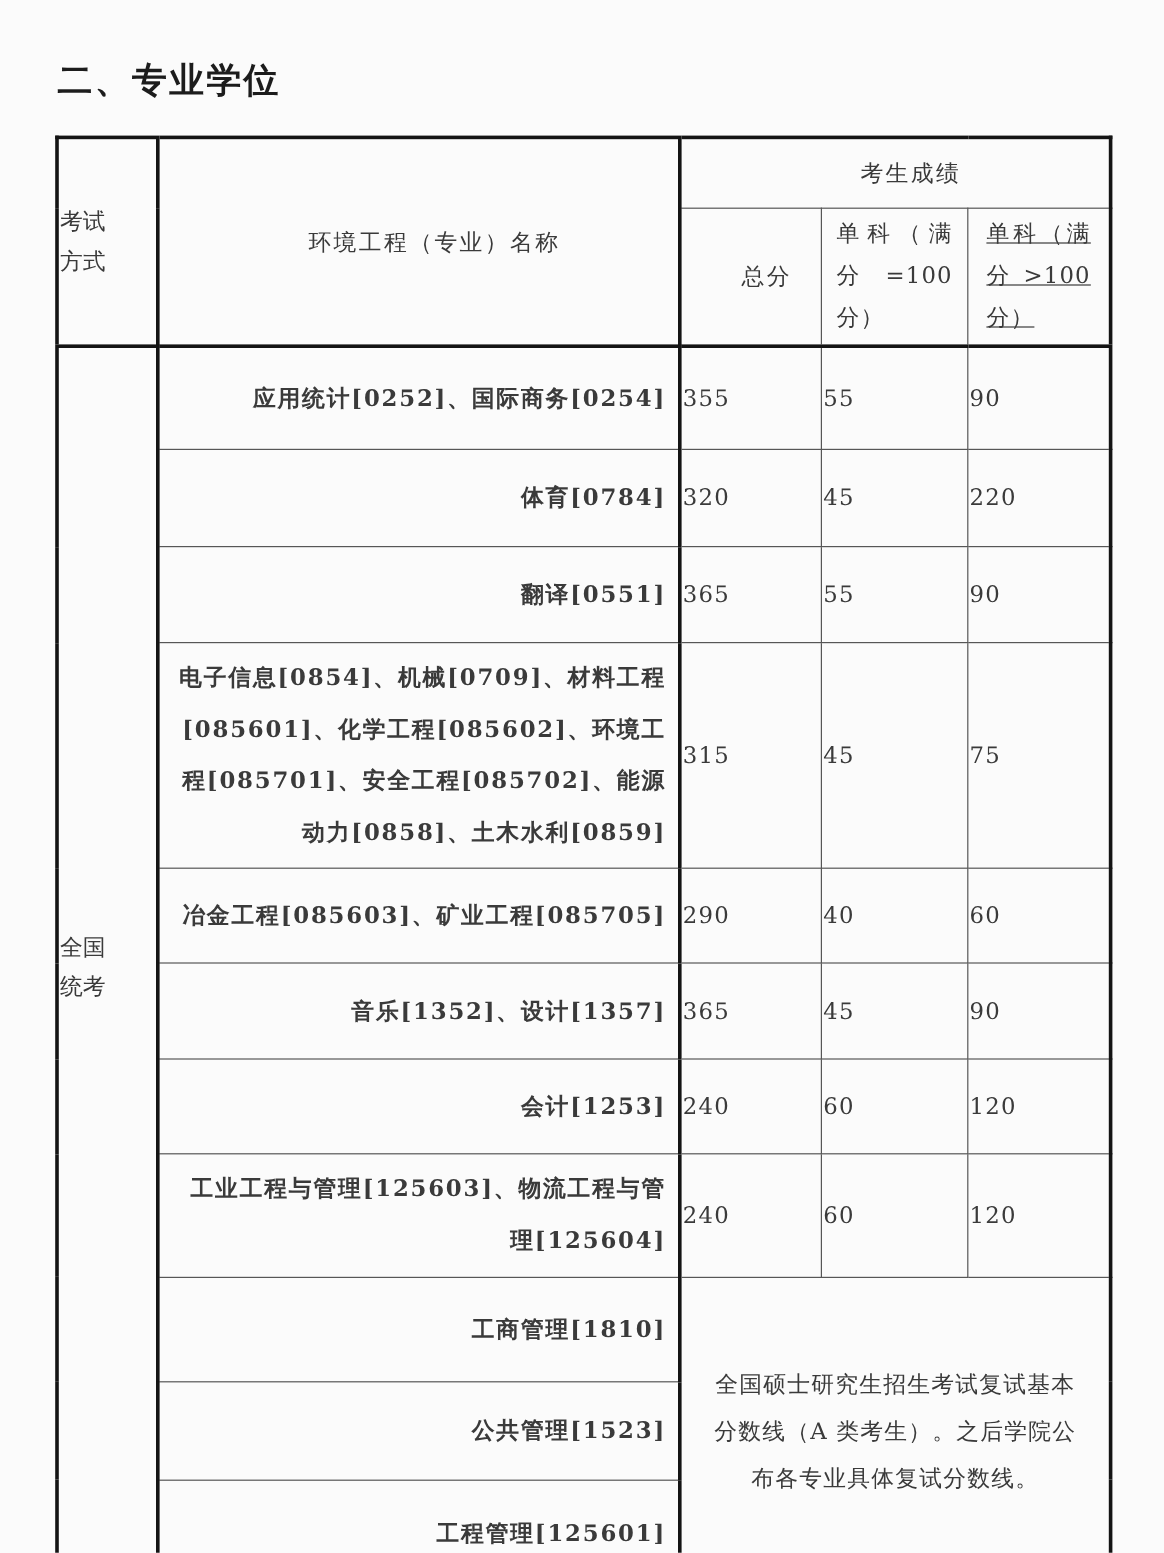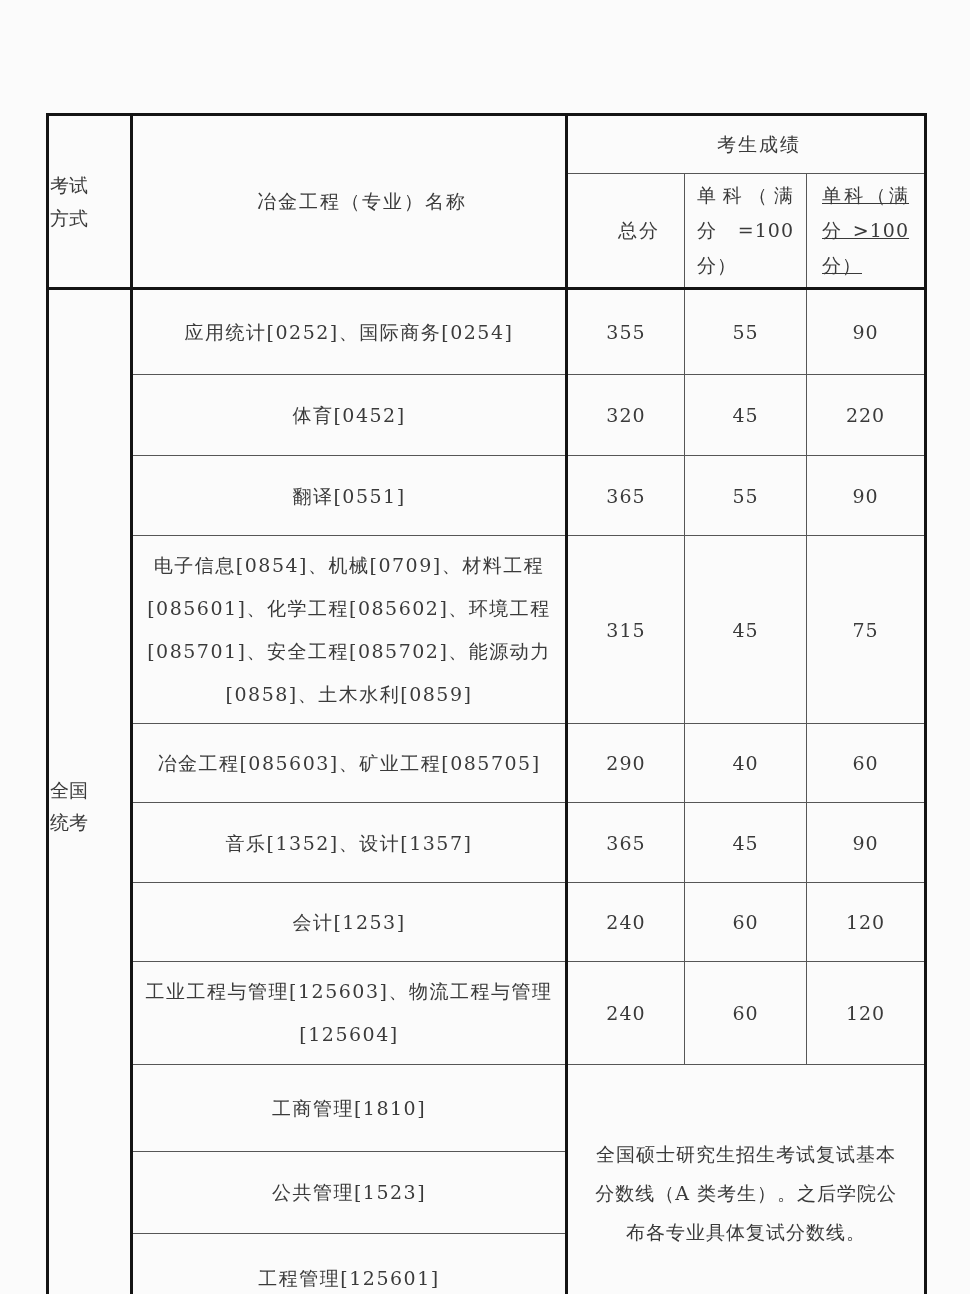"二、专业学位" h1.doc-title { html: none -> <h1>二、专业学位</h1> }
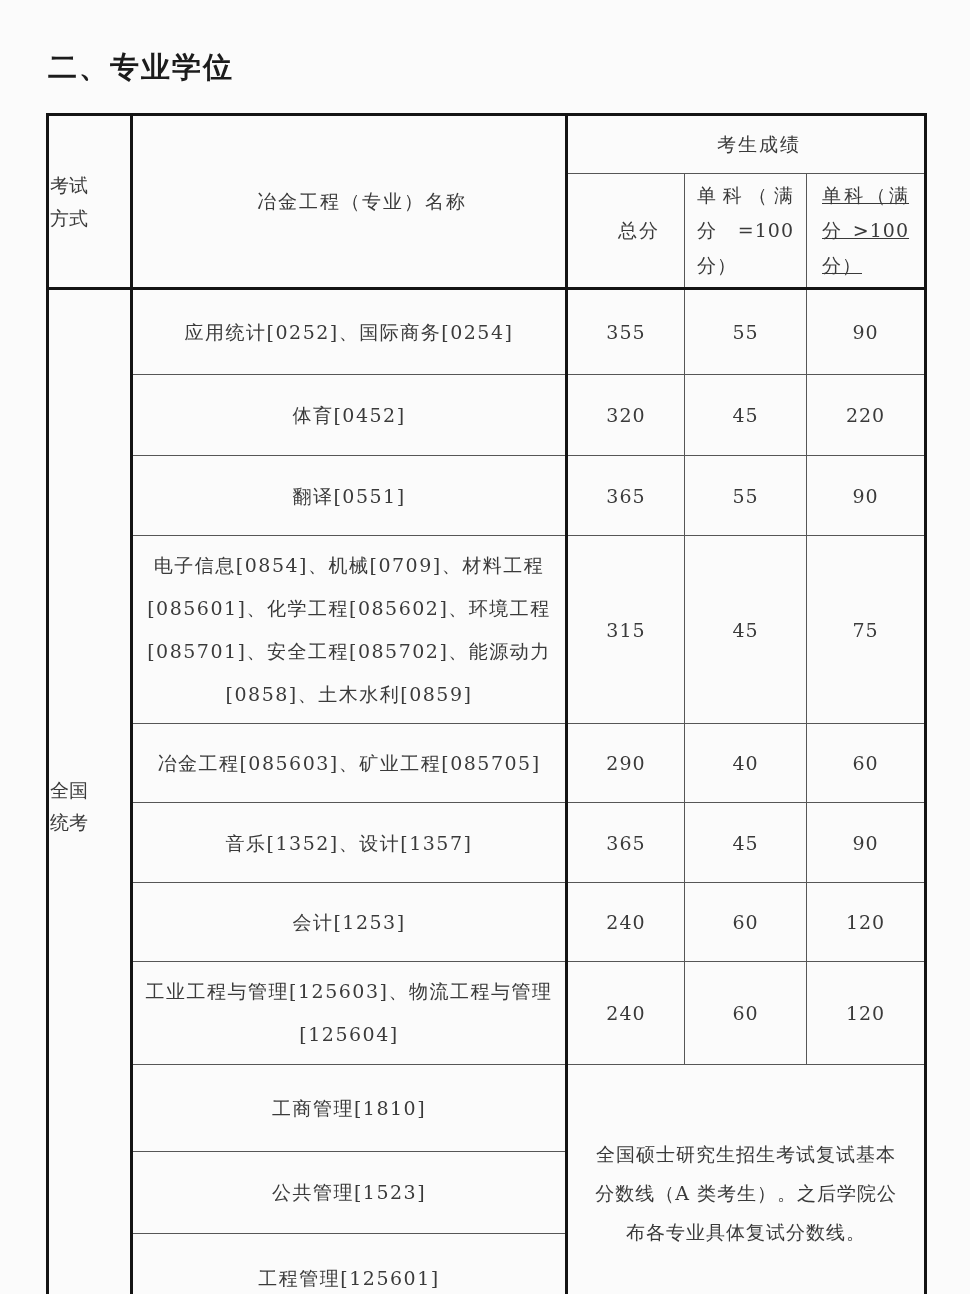"冶金工程（专业）名称" td.hdr { text: 冶金 -> 环境 }
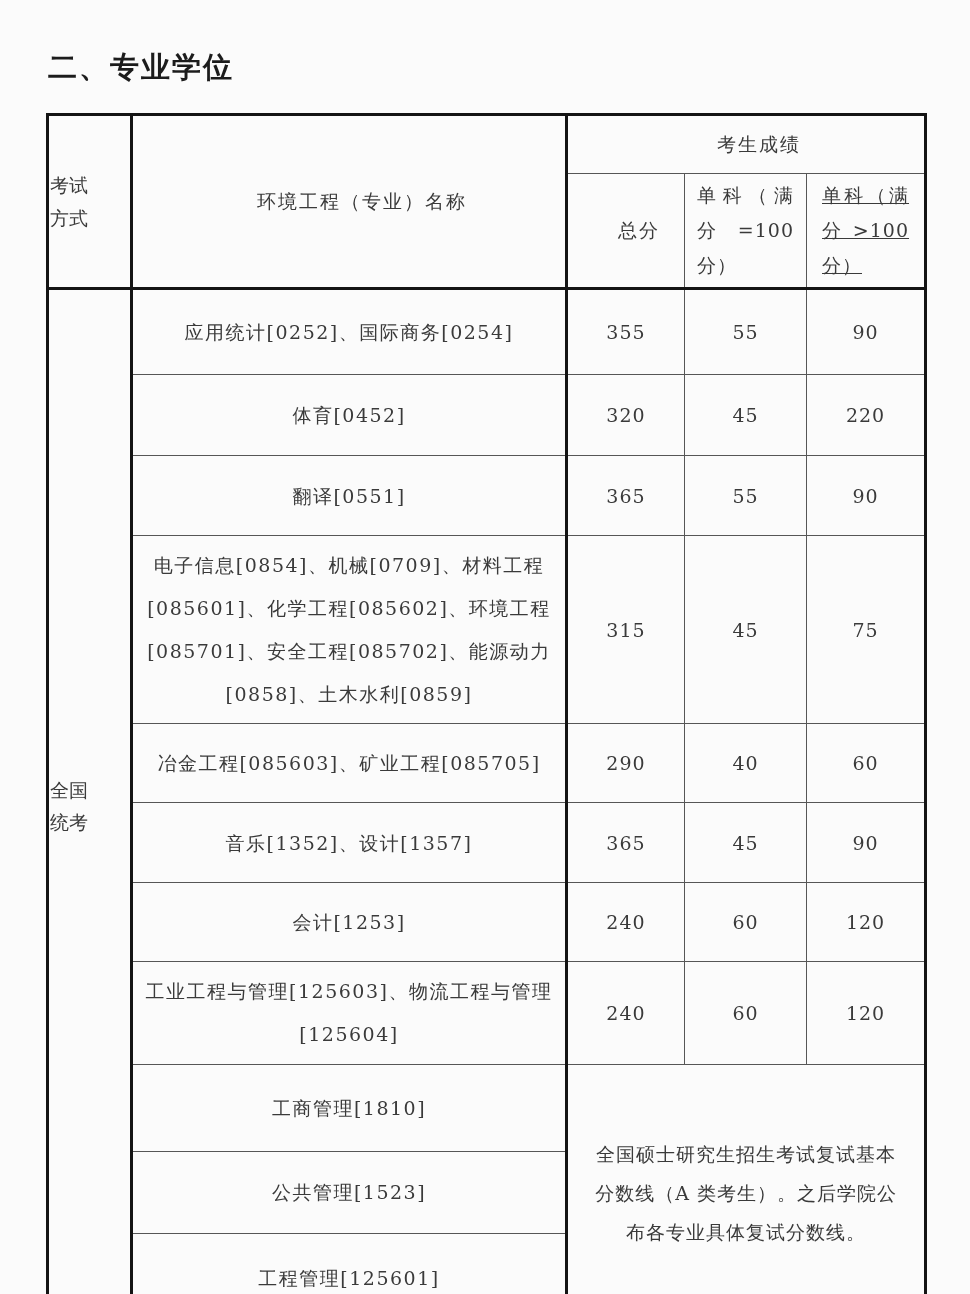"应用统计[0252]、国际商务[0254]" .cell-name { font-weight: none -> bold; text-align: center -> right }
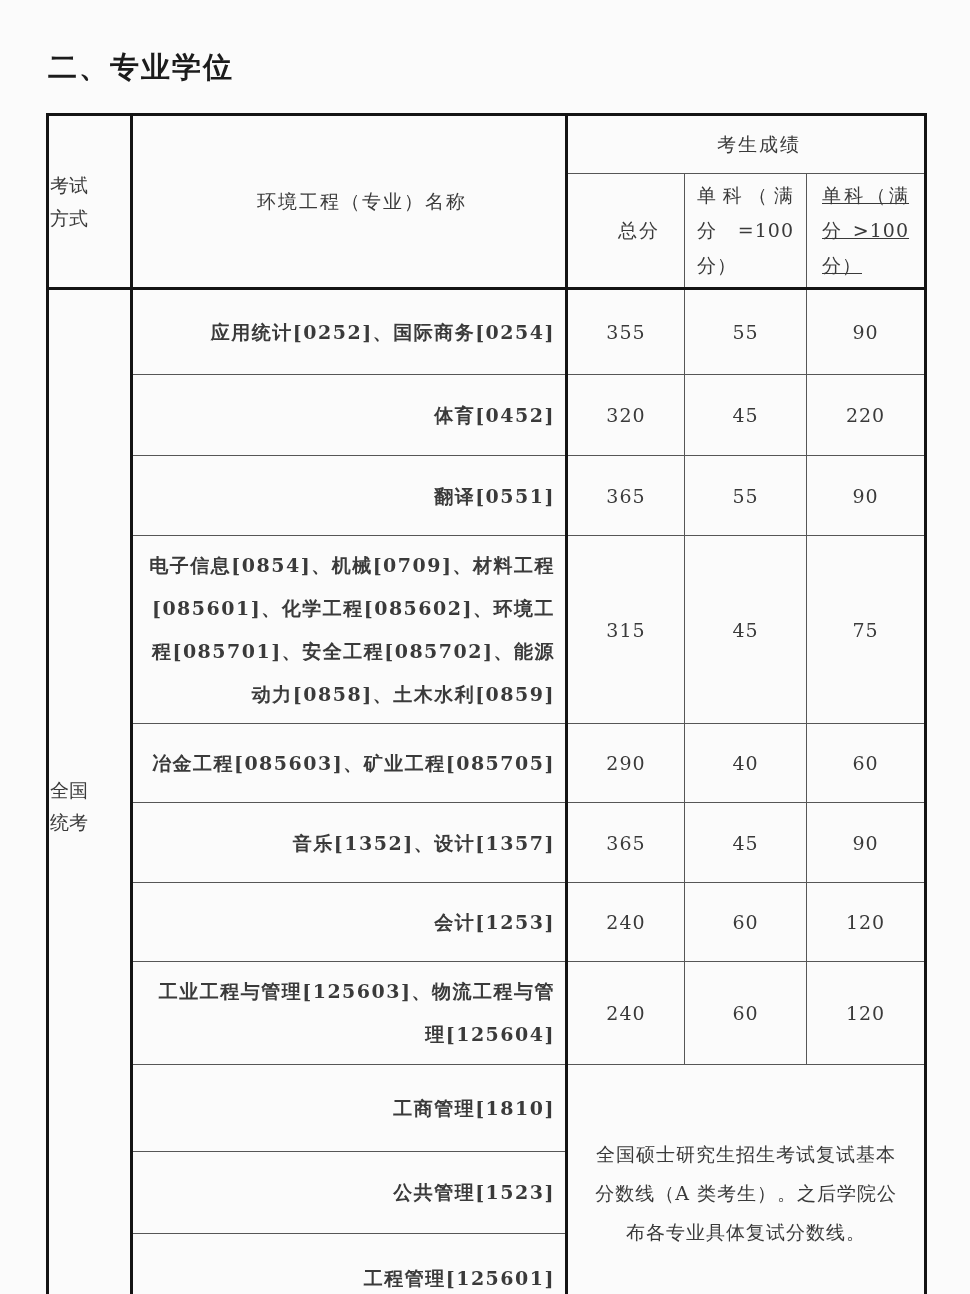"355" .cell-score { text-align: center -> none }
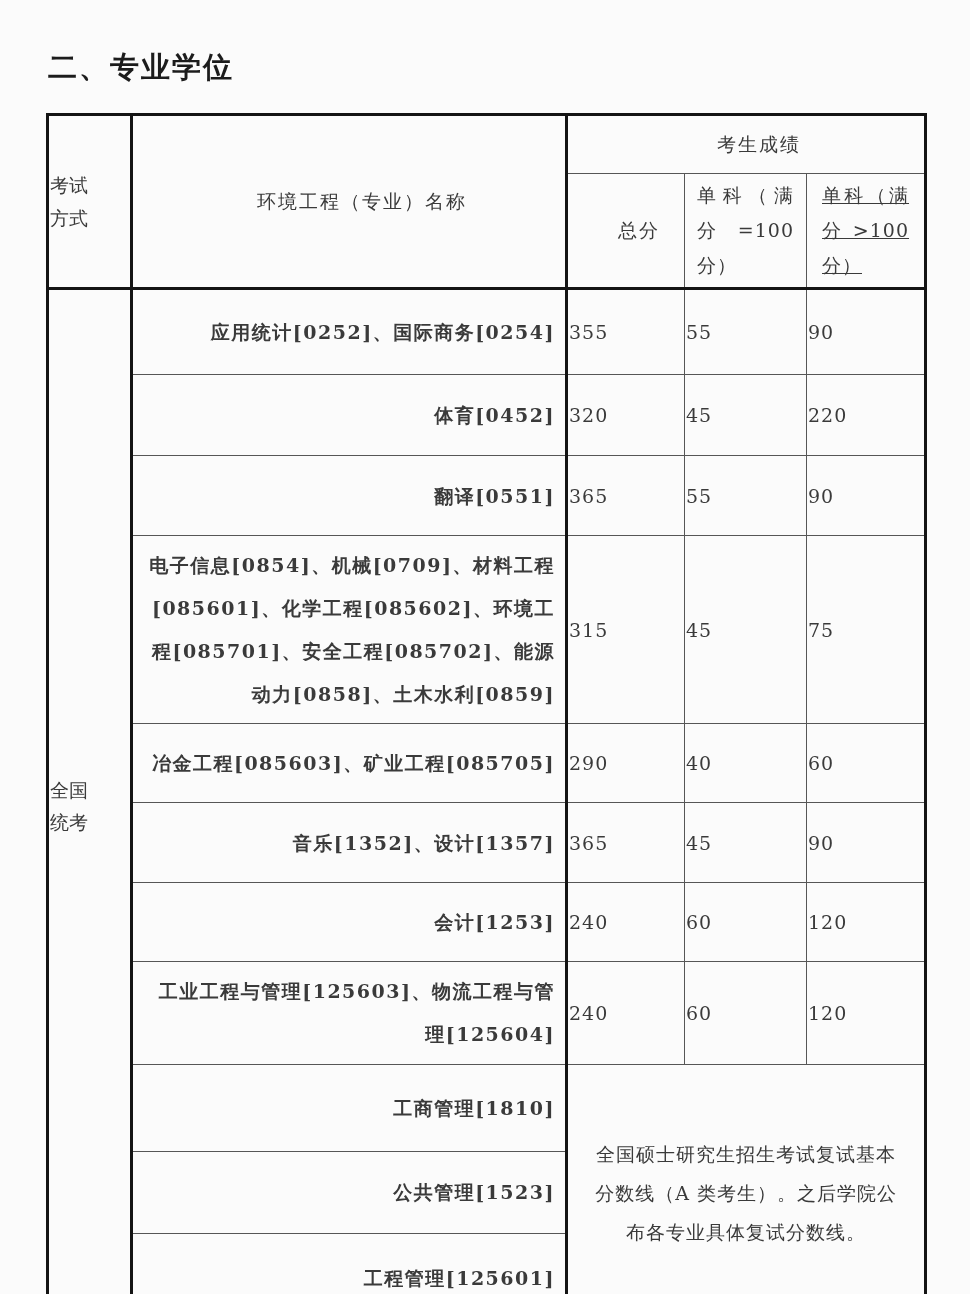"体育[0452]" td.cell-name { text: 0452 -> 0784 }
